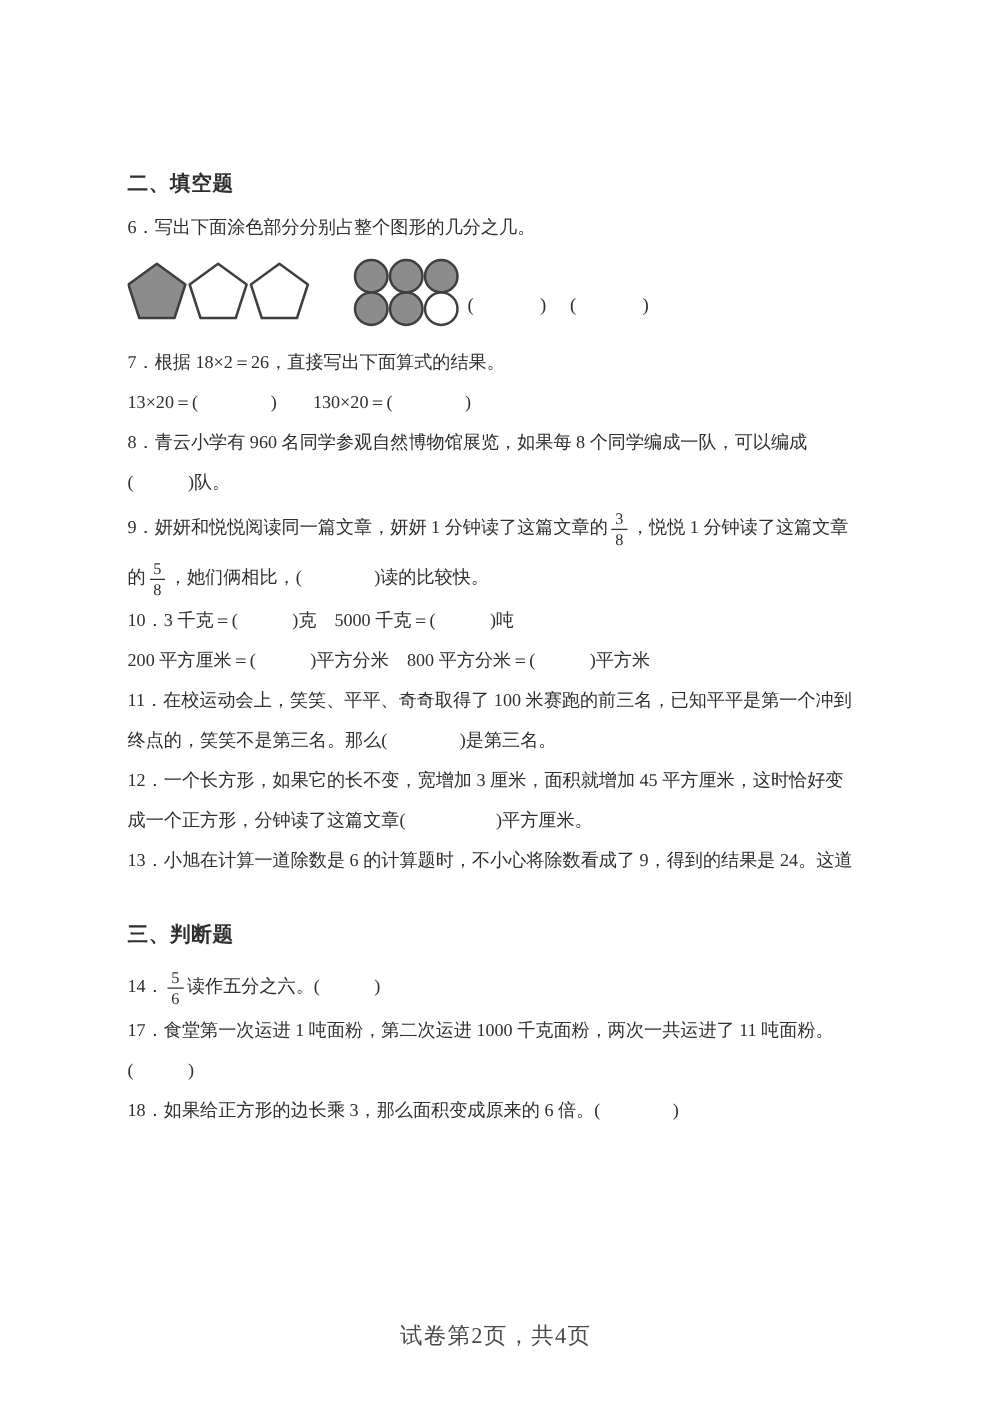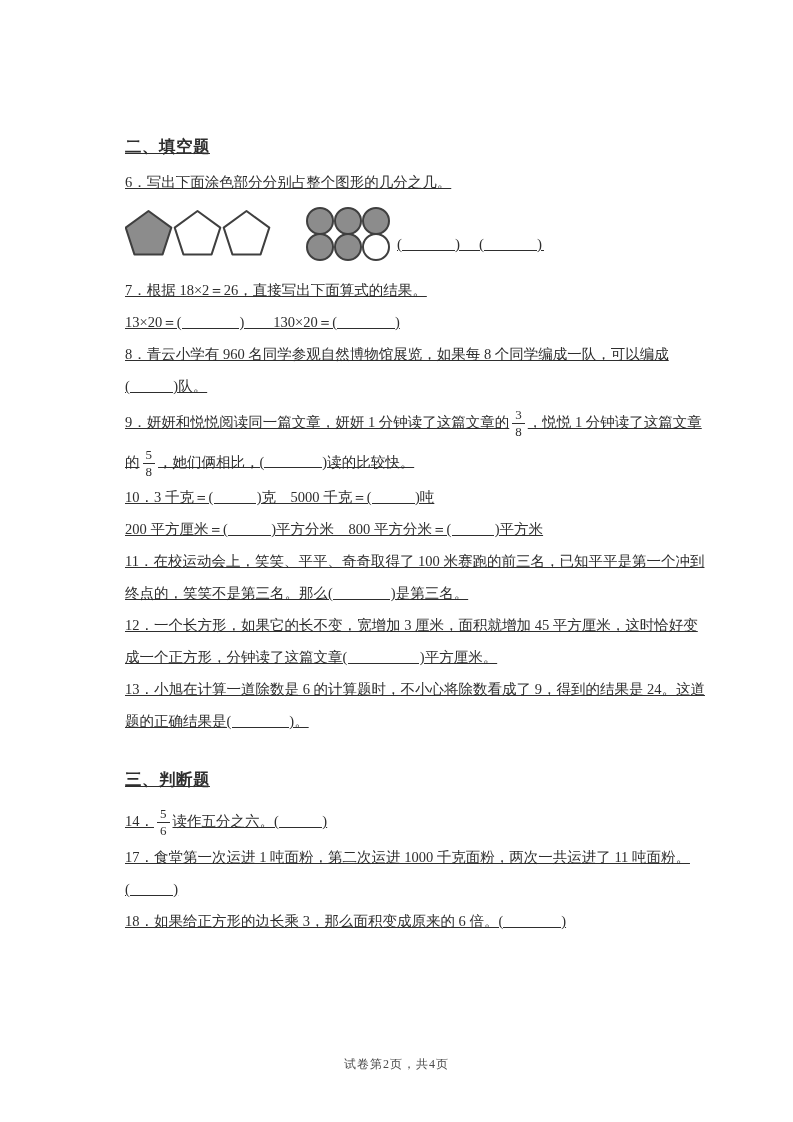"二、填空题" .content { left: 125px -> 102px; text-decoration: underline -> none }
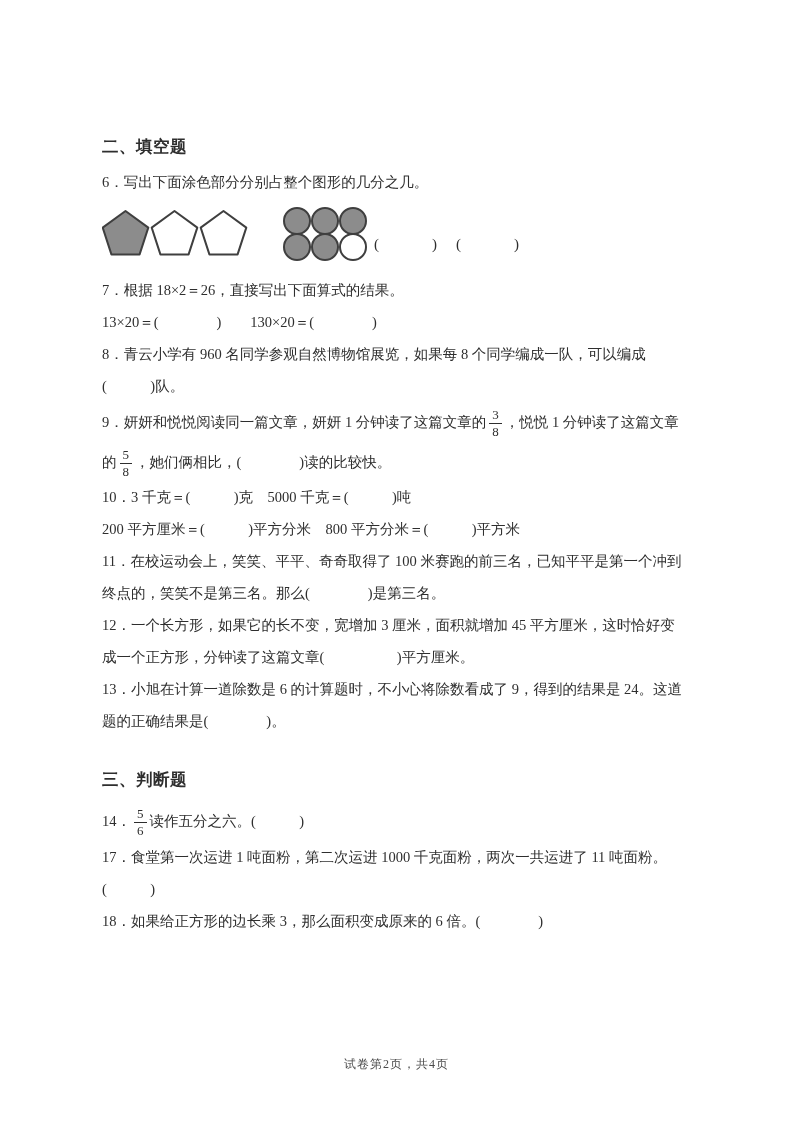"题的正确结果是( )。" div.line { html: <div>题的正确结果是( )。</div> -> none }
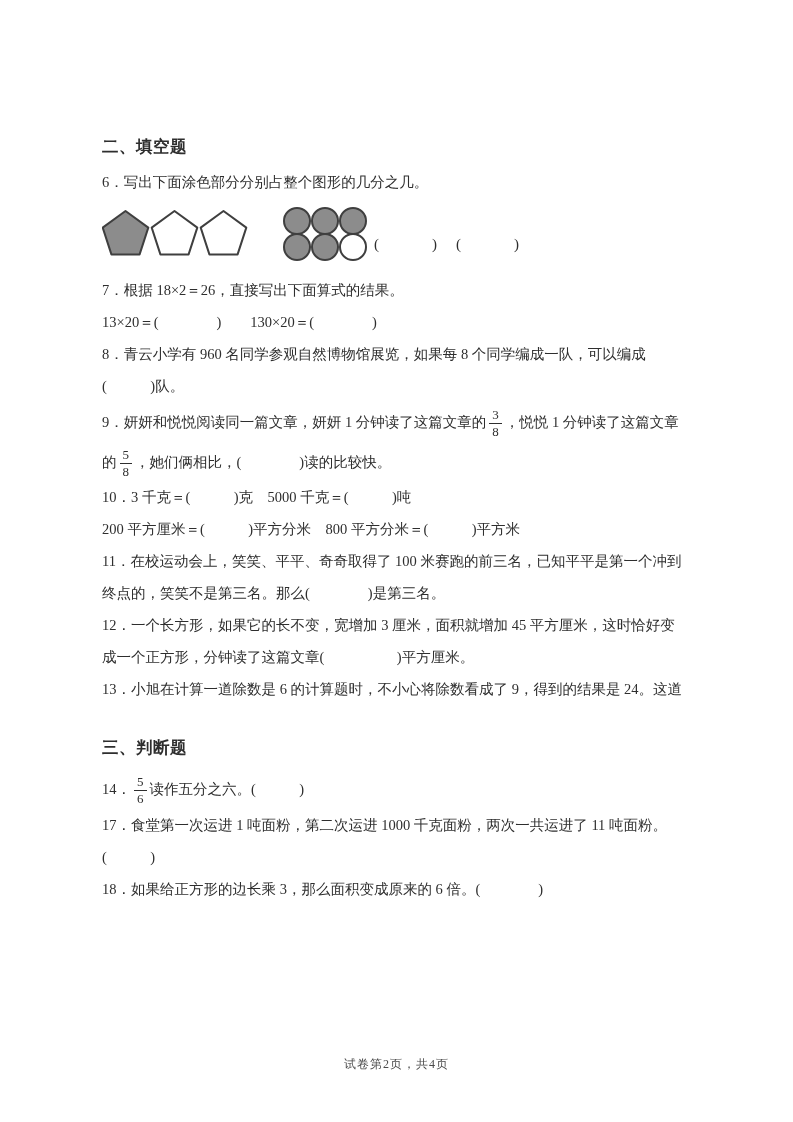"试卷第2页，共4页" .footer { font-size: 12px -> 18px }
